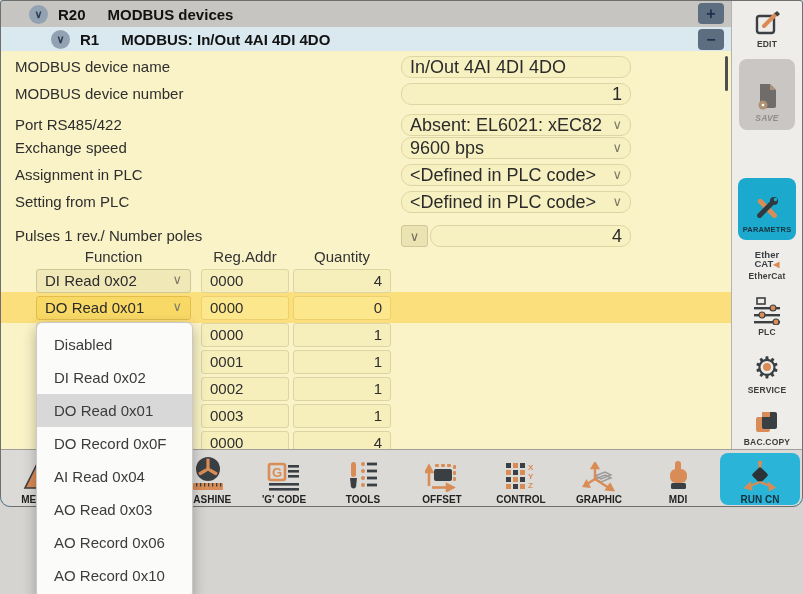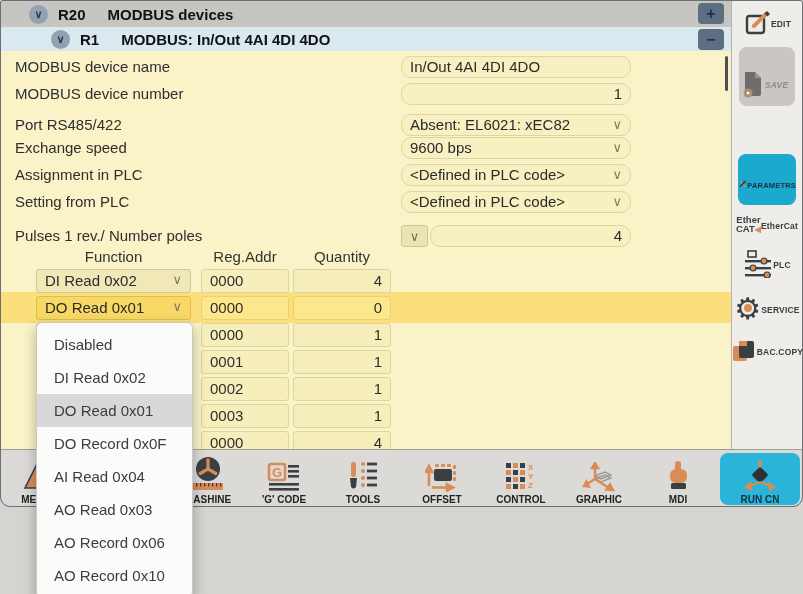"EDIT" .sitem { flex-direction: row -> column }
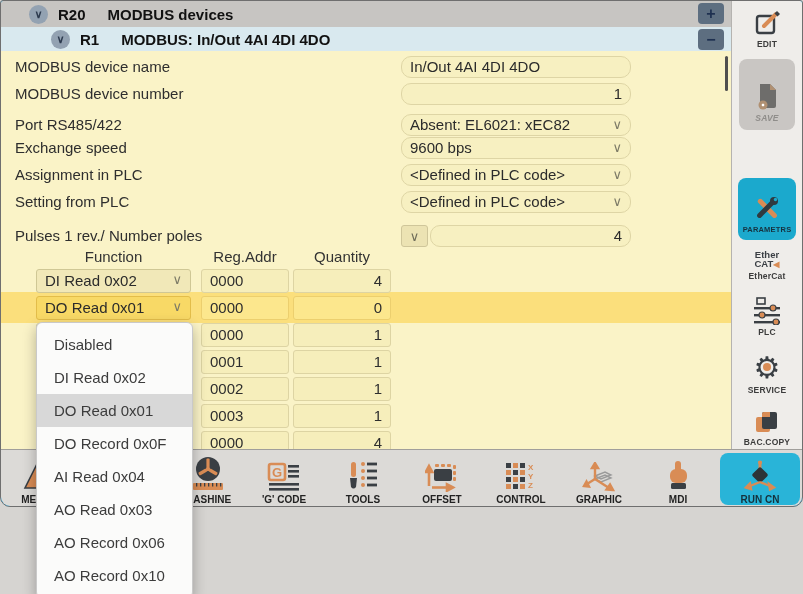"In/Out 4AI 4DI 4DO" .ffield { font-size: 15px -> 18px }
